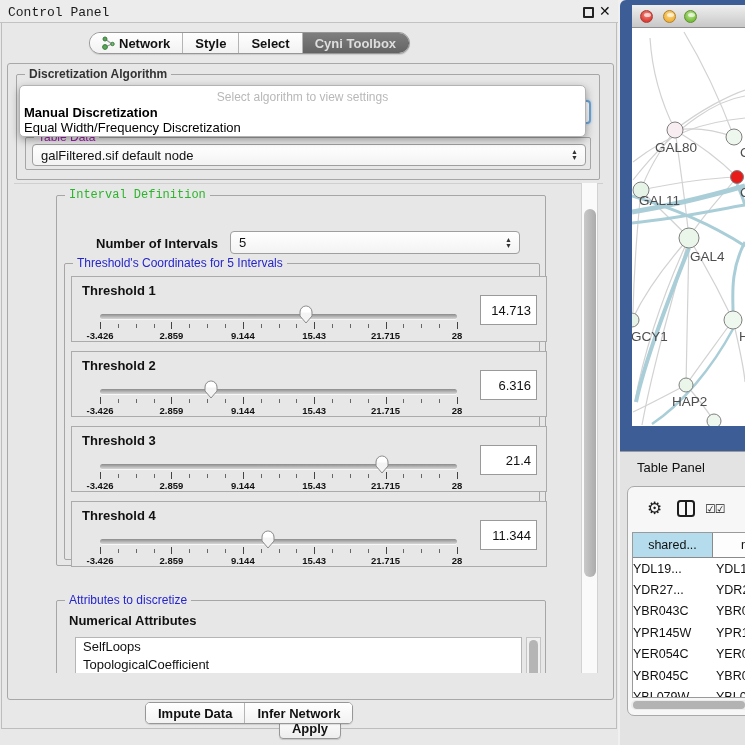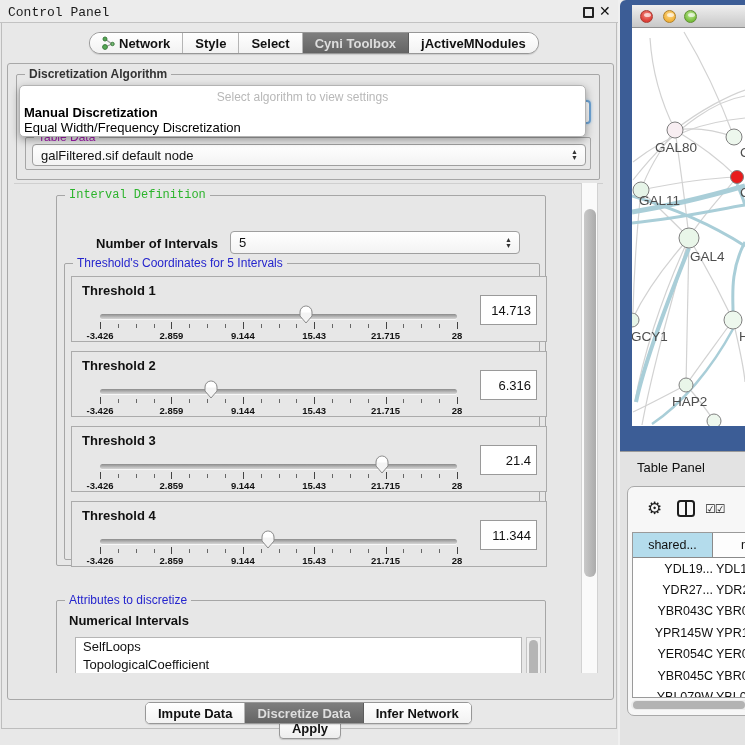"jActiveMNodules" div.sg { html: <div> <span>jActiveMNodules</span> </div> -> none }
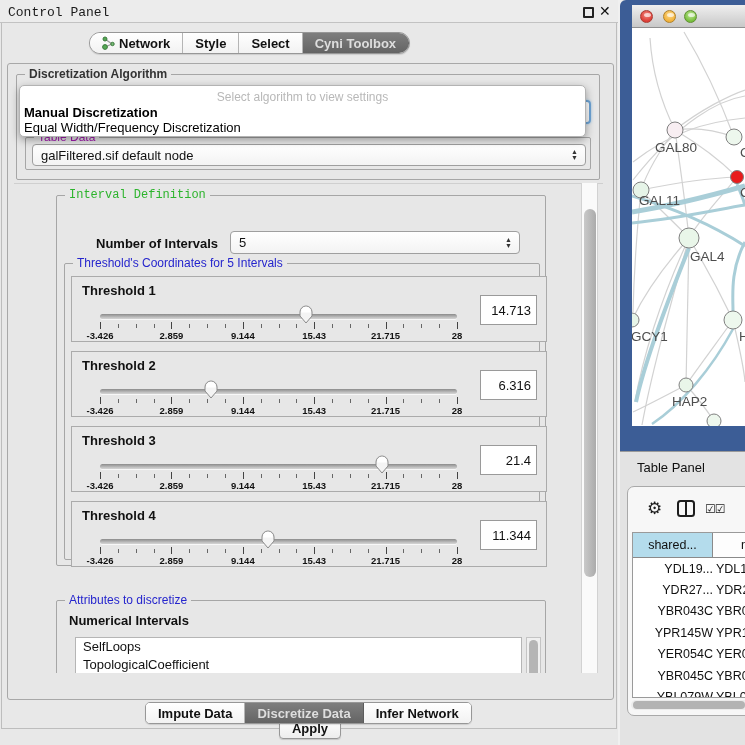"YDL19..." .tp-c1 { text-align: right -> left }
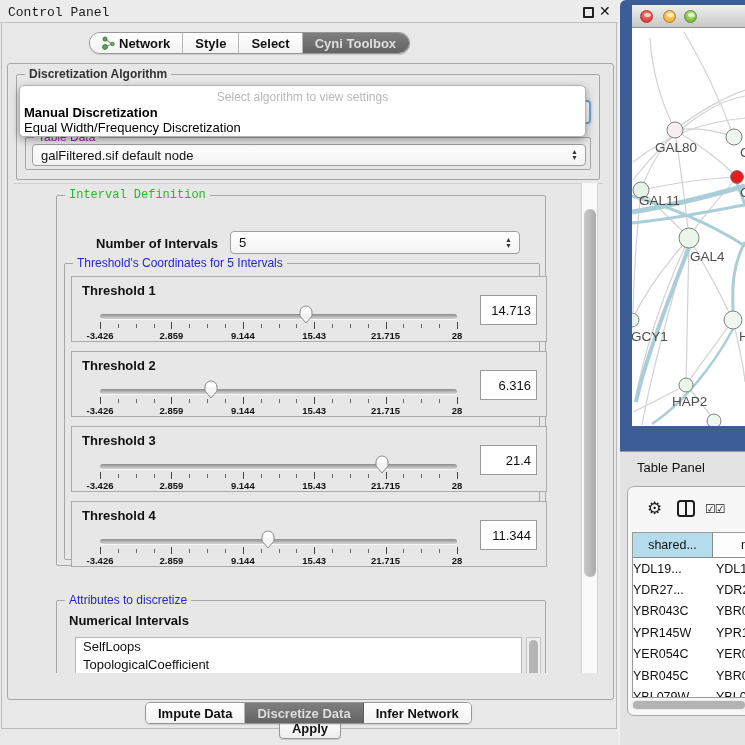"Numerical Intervals" span.abs { text: Intervals -> Attributes }
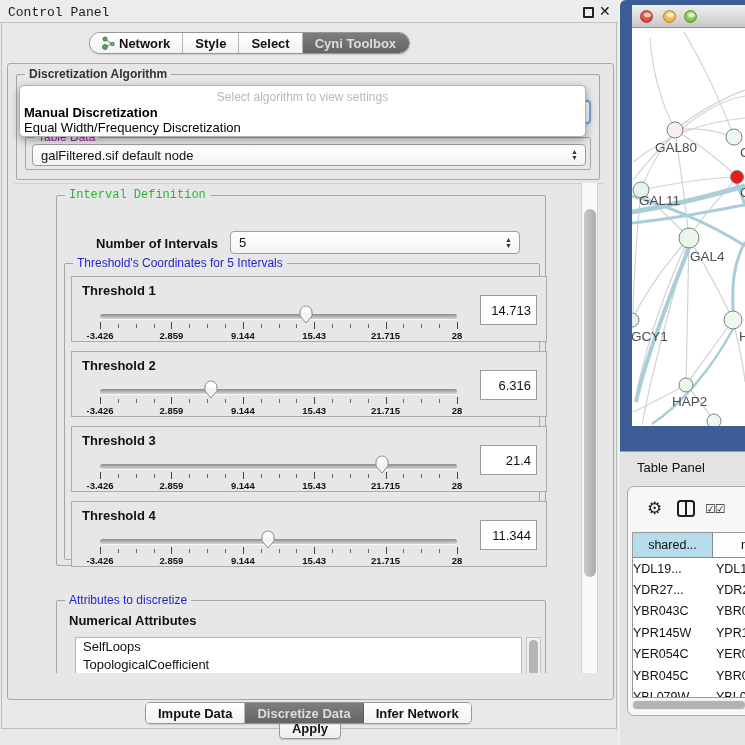"Discretize Data" div.sg { html: <div> <span>Discretize Data</span> </div> -> none }
